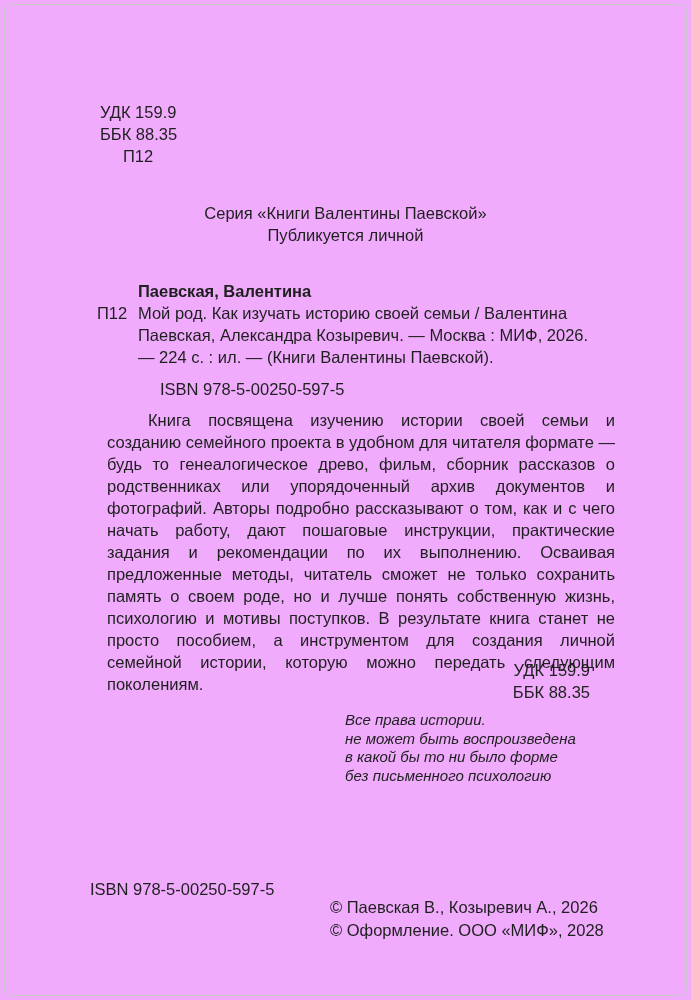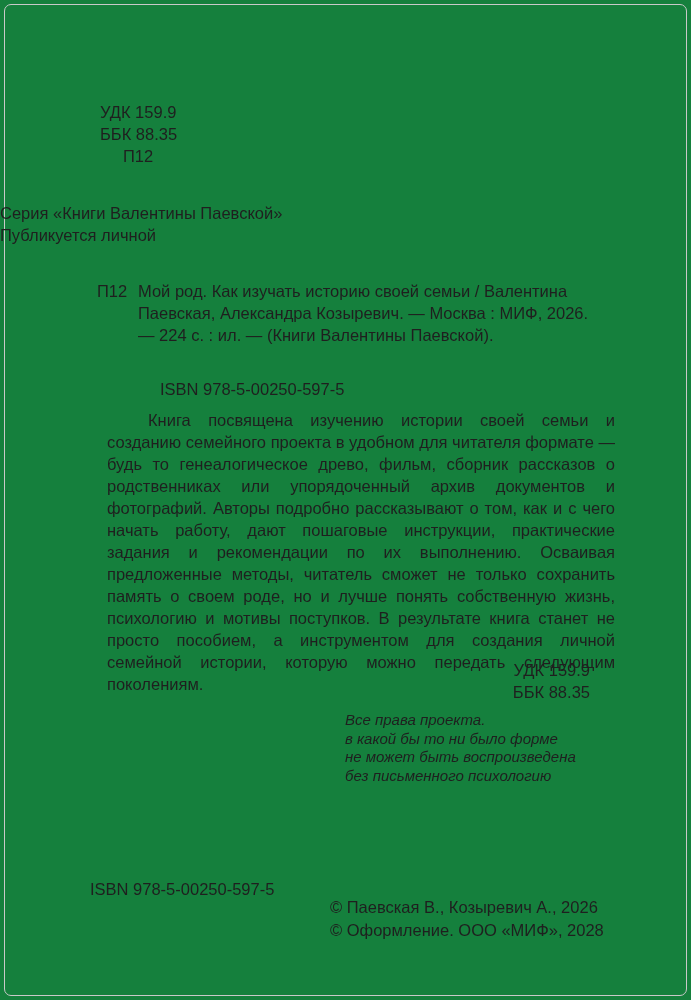"УДК 159.9" .page { background: #15803d -> #f0abfc }
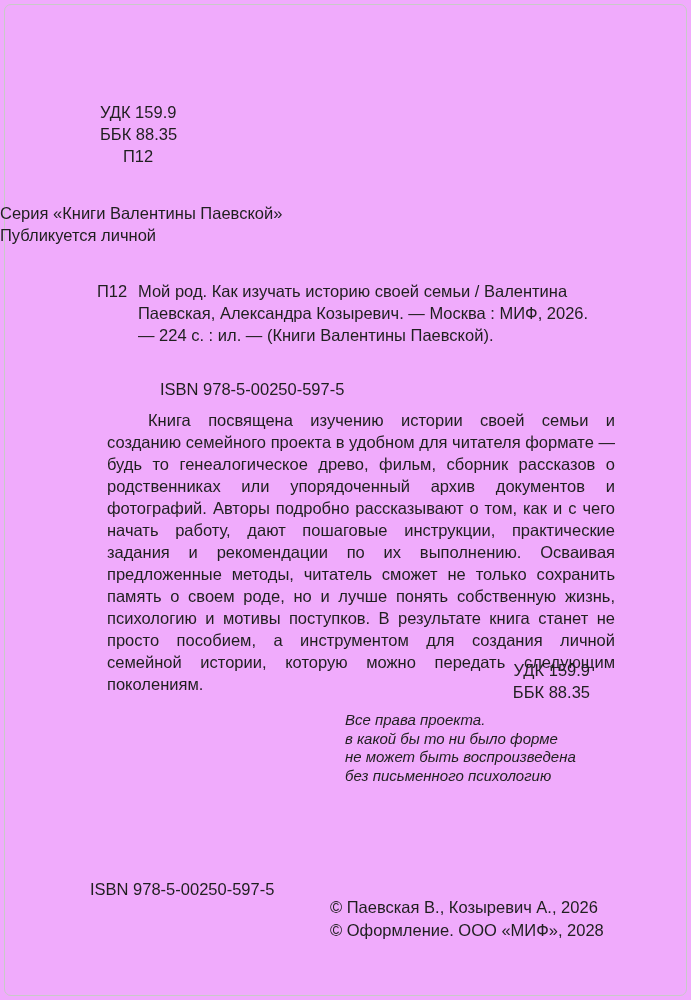"Серия «Книги Валентины Паевской»" .series-block { text-align: none -> center }
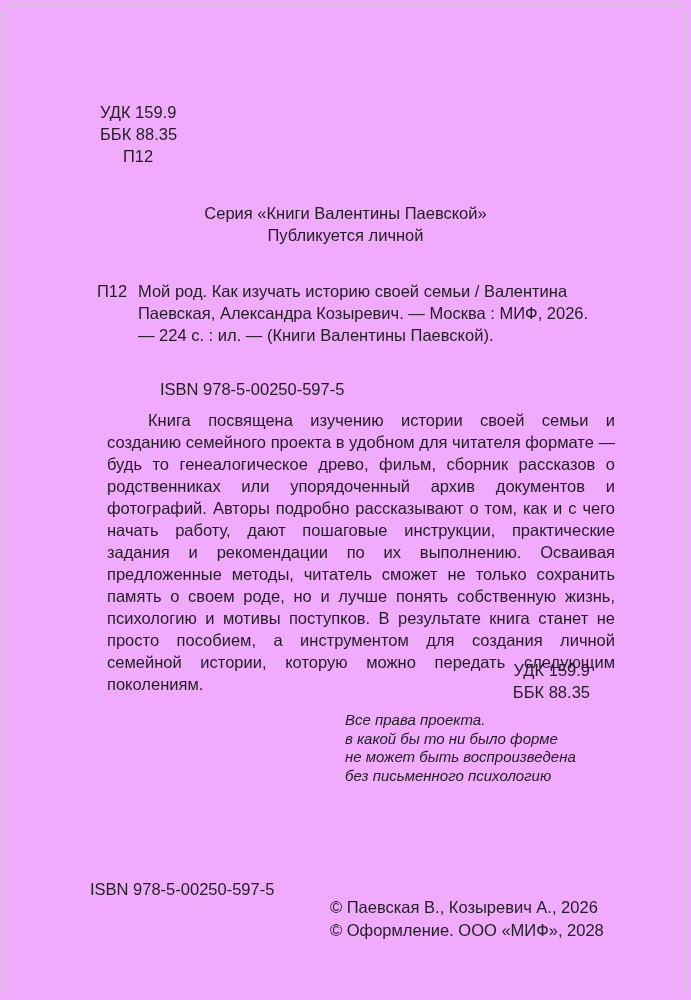"Паевская, Валентина" div.author { html: none -> <div>Паевская, Валентина</div> }
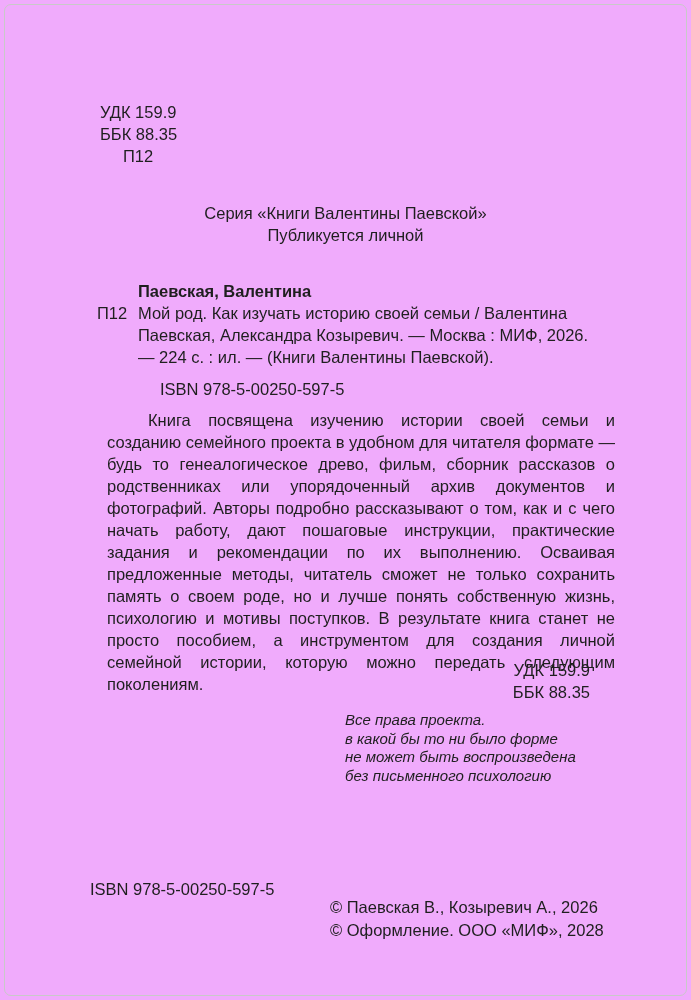"Все права проекта." div { text: проекта -> истории }
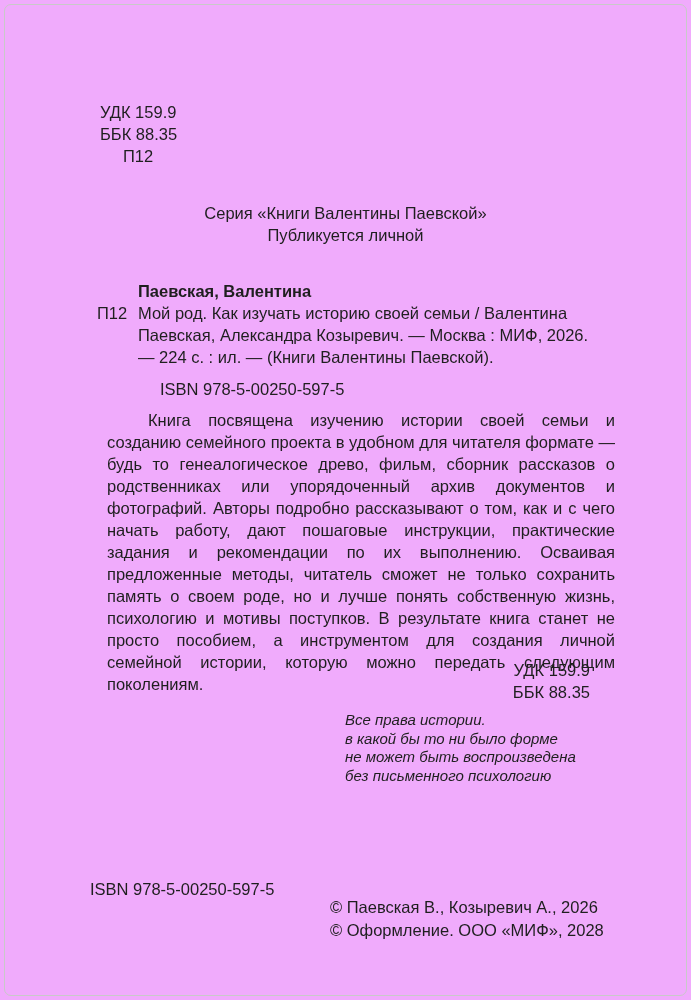"в какой бы то ни" div { order: before "не может быть воспроизведена" -> after "не может быть воспроизведена" }
